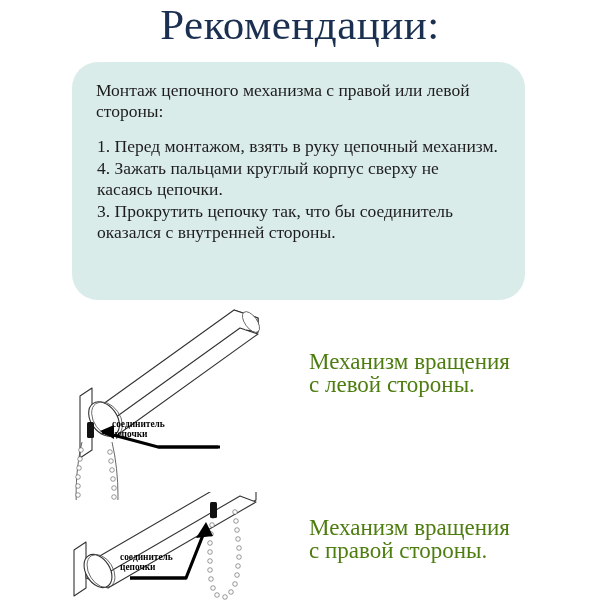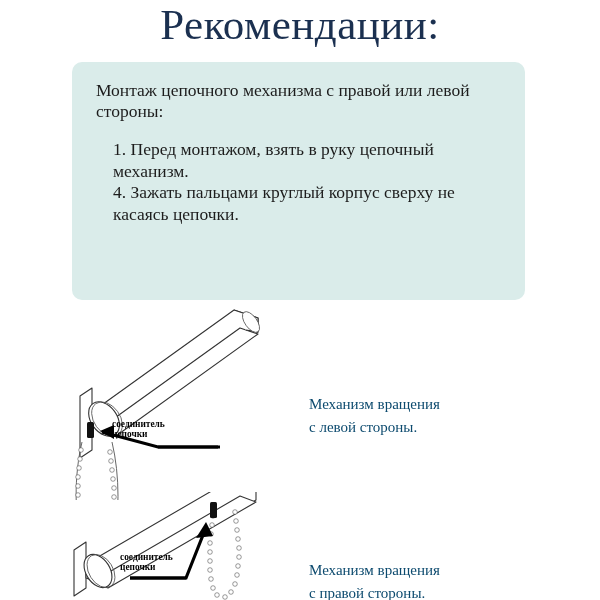"Монтаж цепочного механизма с правой" .info-card { border-radius: 10px -> 26px }
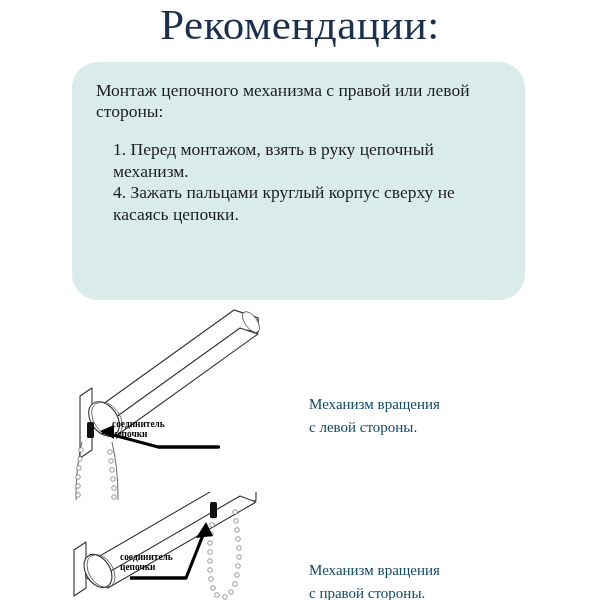"1. Перед монтажом, взять в" .card-steps { margin: 17px -> 1px }
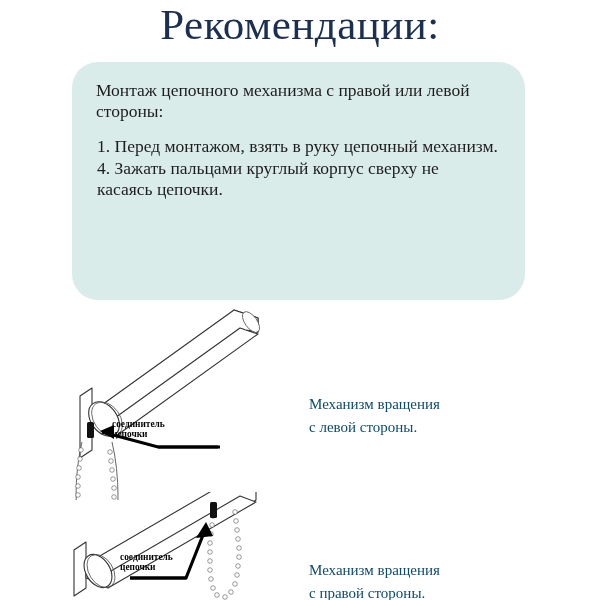"3. Прокрутить цепочку так, что" span.step { html: none -> <span>3. Прокрутить цепочку так, что бы соединитель оказался с внутренней стороны.</span> }
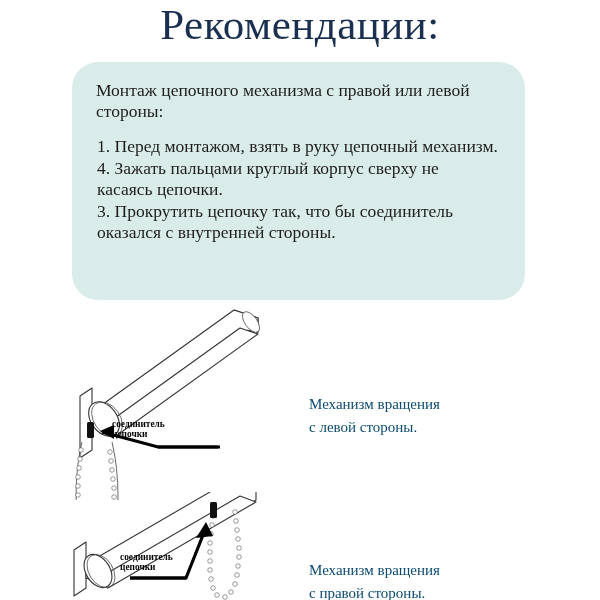"Механизм вращения" .caption { color: #0c4a6e -> #4d7c0f; font-size: 15px -> 23px; margin-top: 43px -> none }
